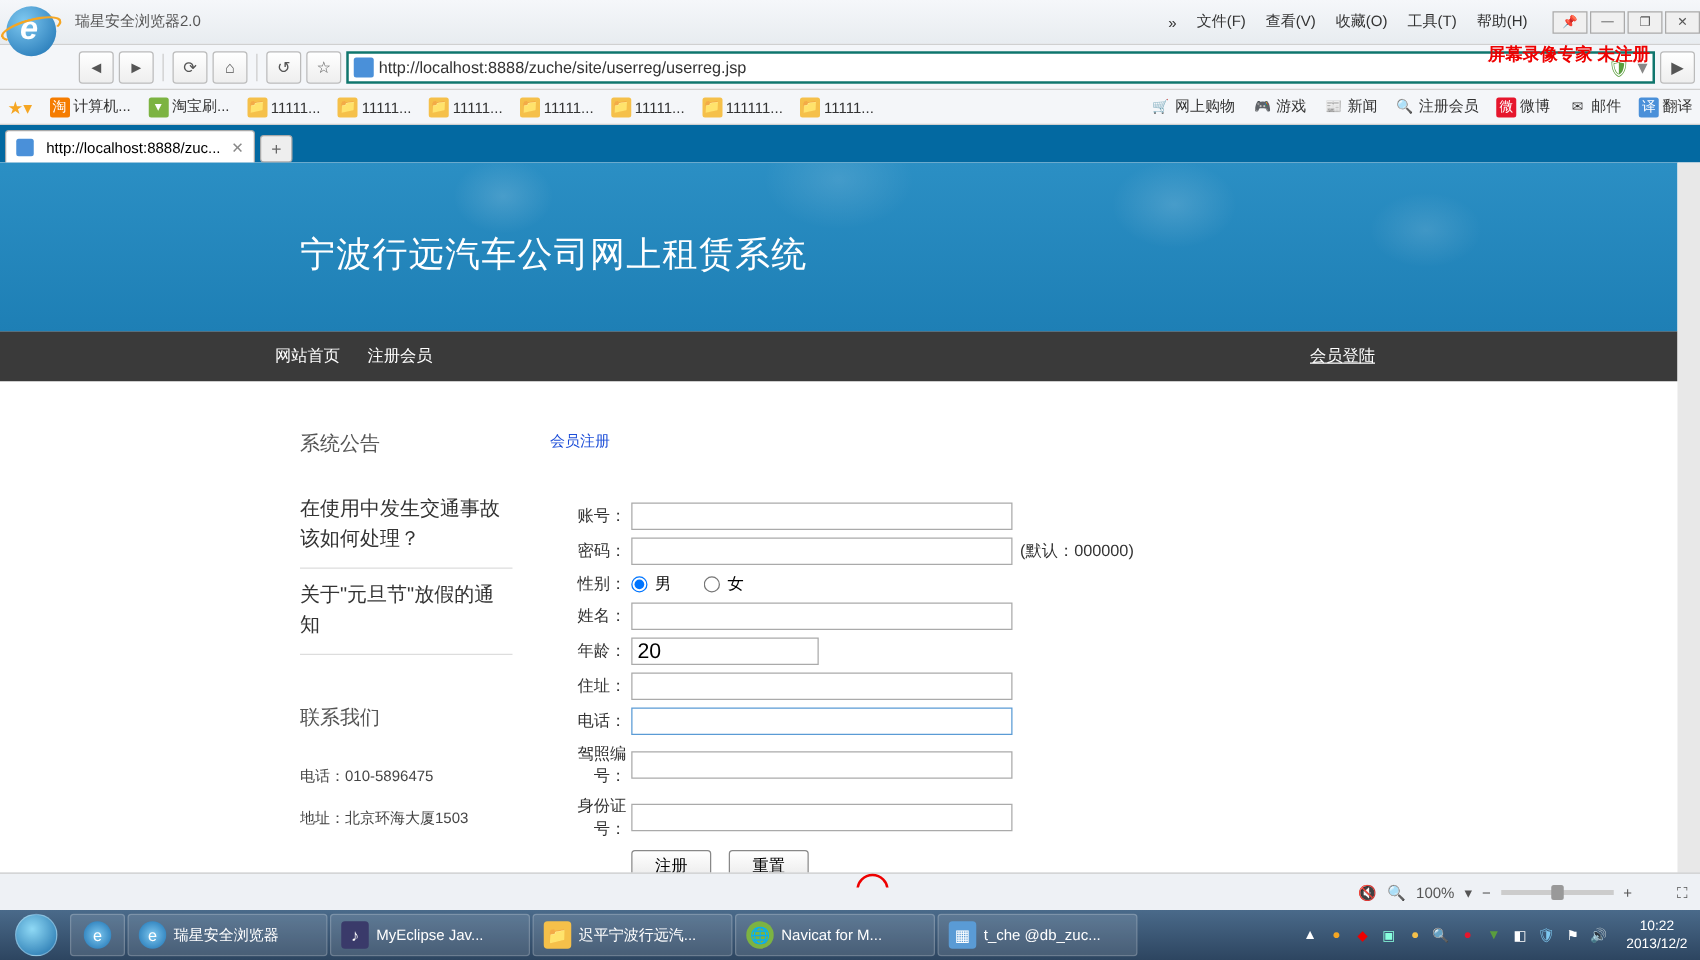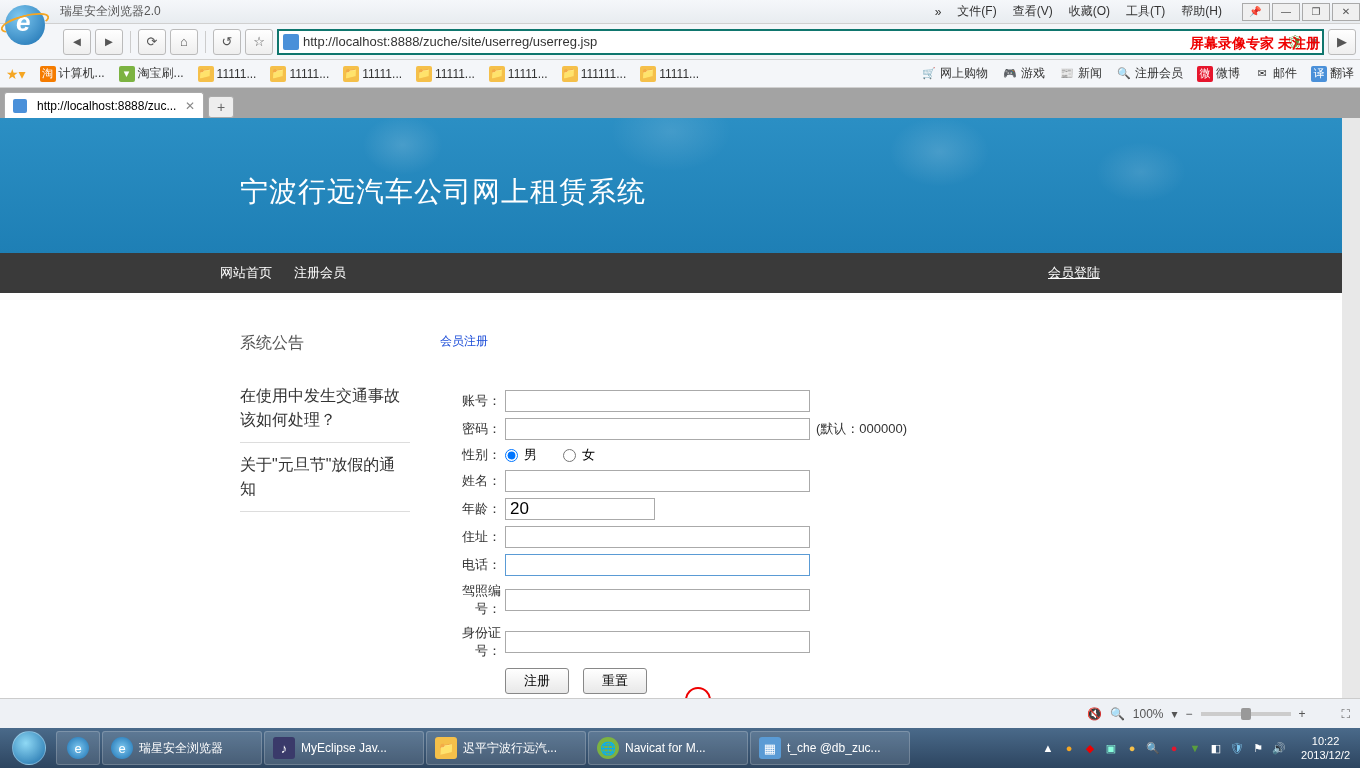"瑞星安全浏览器2.0" .titlebar { height: 24px -> 36px }
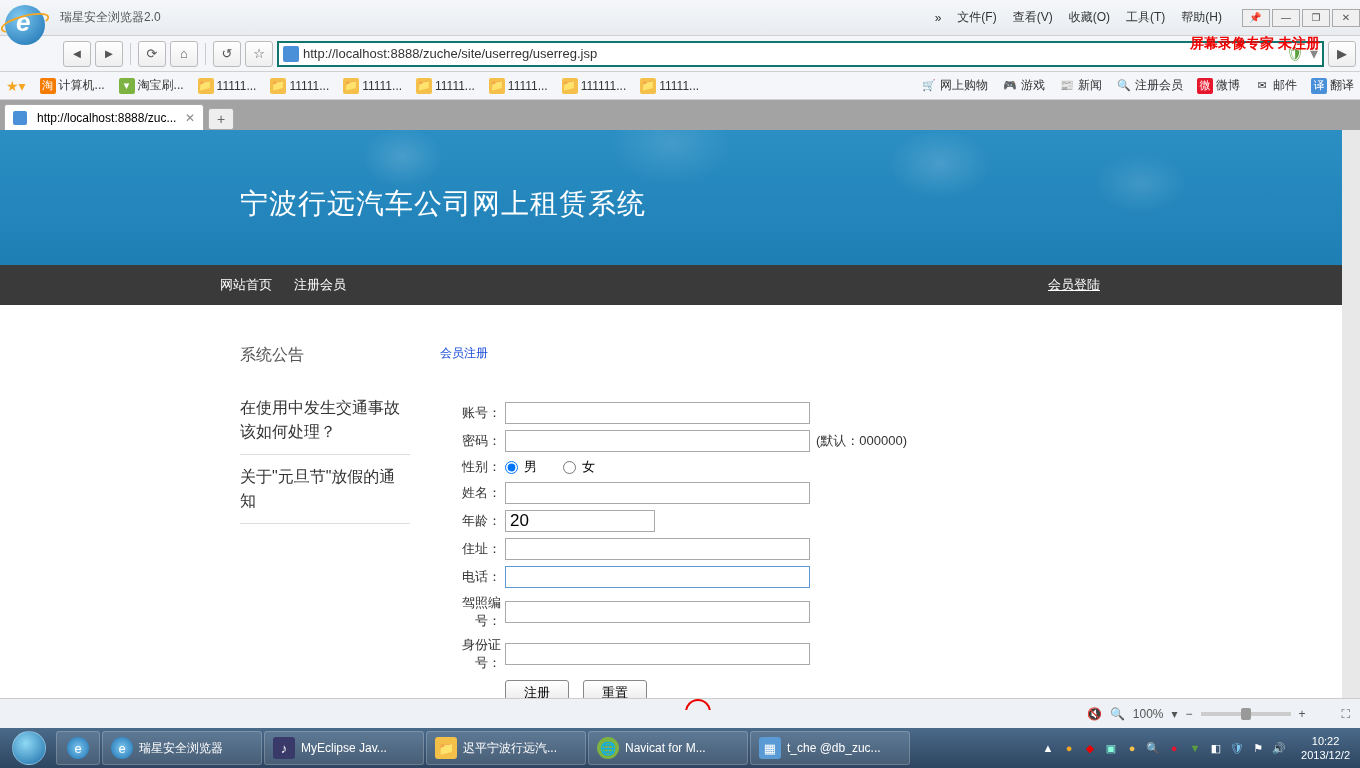"http://localhost:8888/zuc..." .tabbar { background: #a3a3a3 -> #0369a1 }
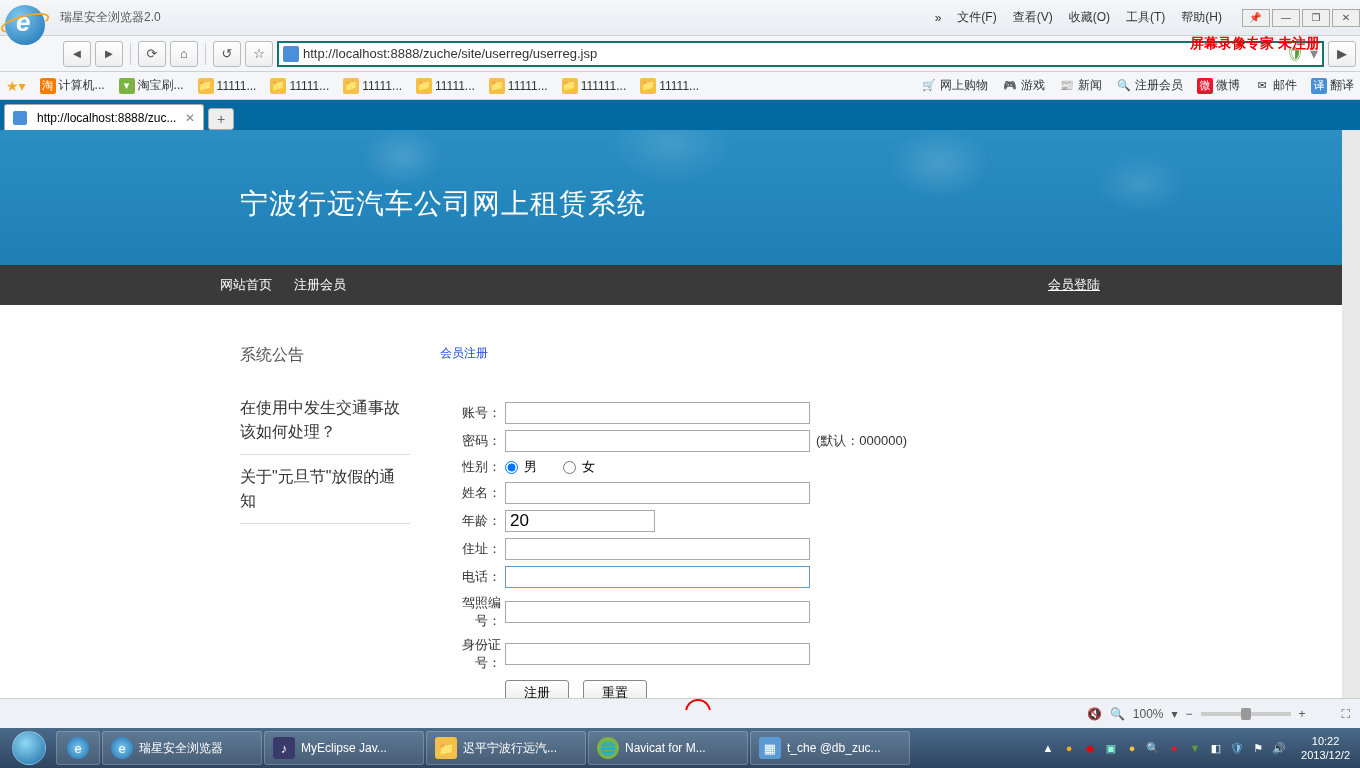"联系我们" div.side-section { html: none -> <div> <div>联系我们</div> <div><span>电话：</span><span>010-5896475</span></div> <div><span>地址：</span><span>北京环海大厦1503</span></div> </div> }
